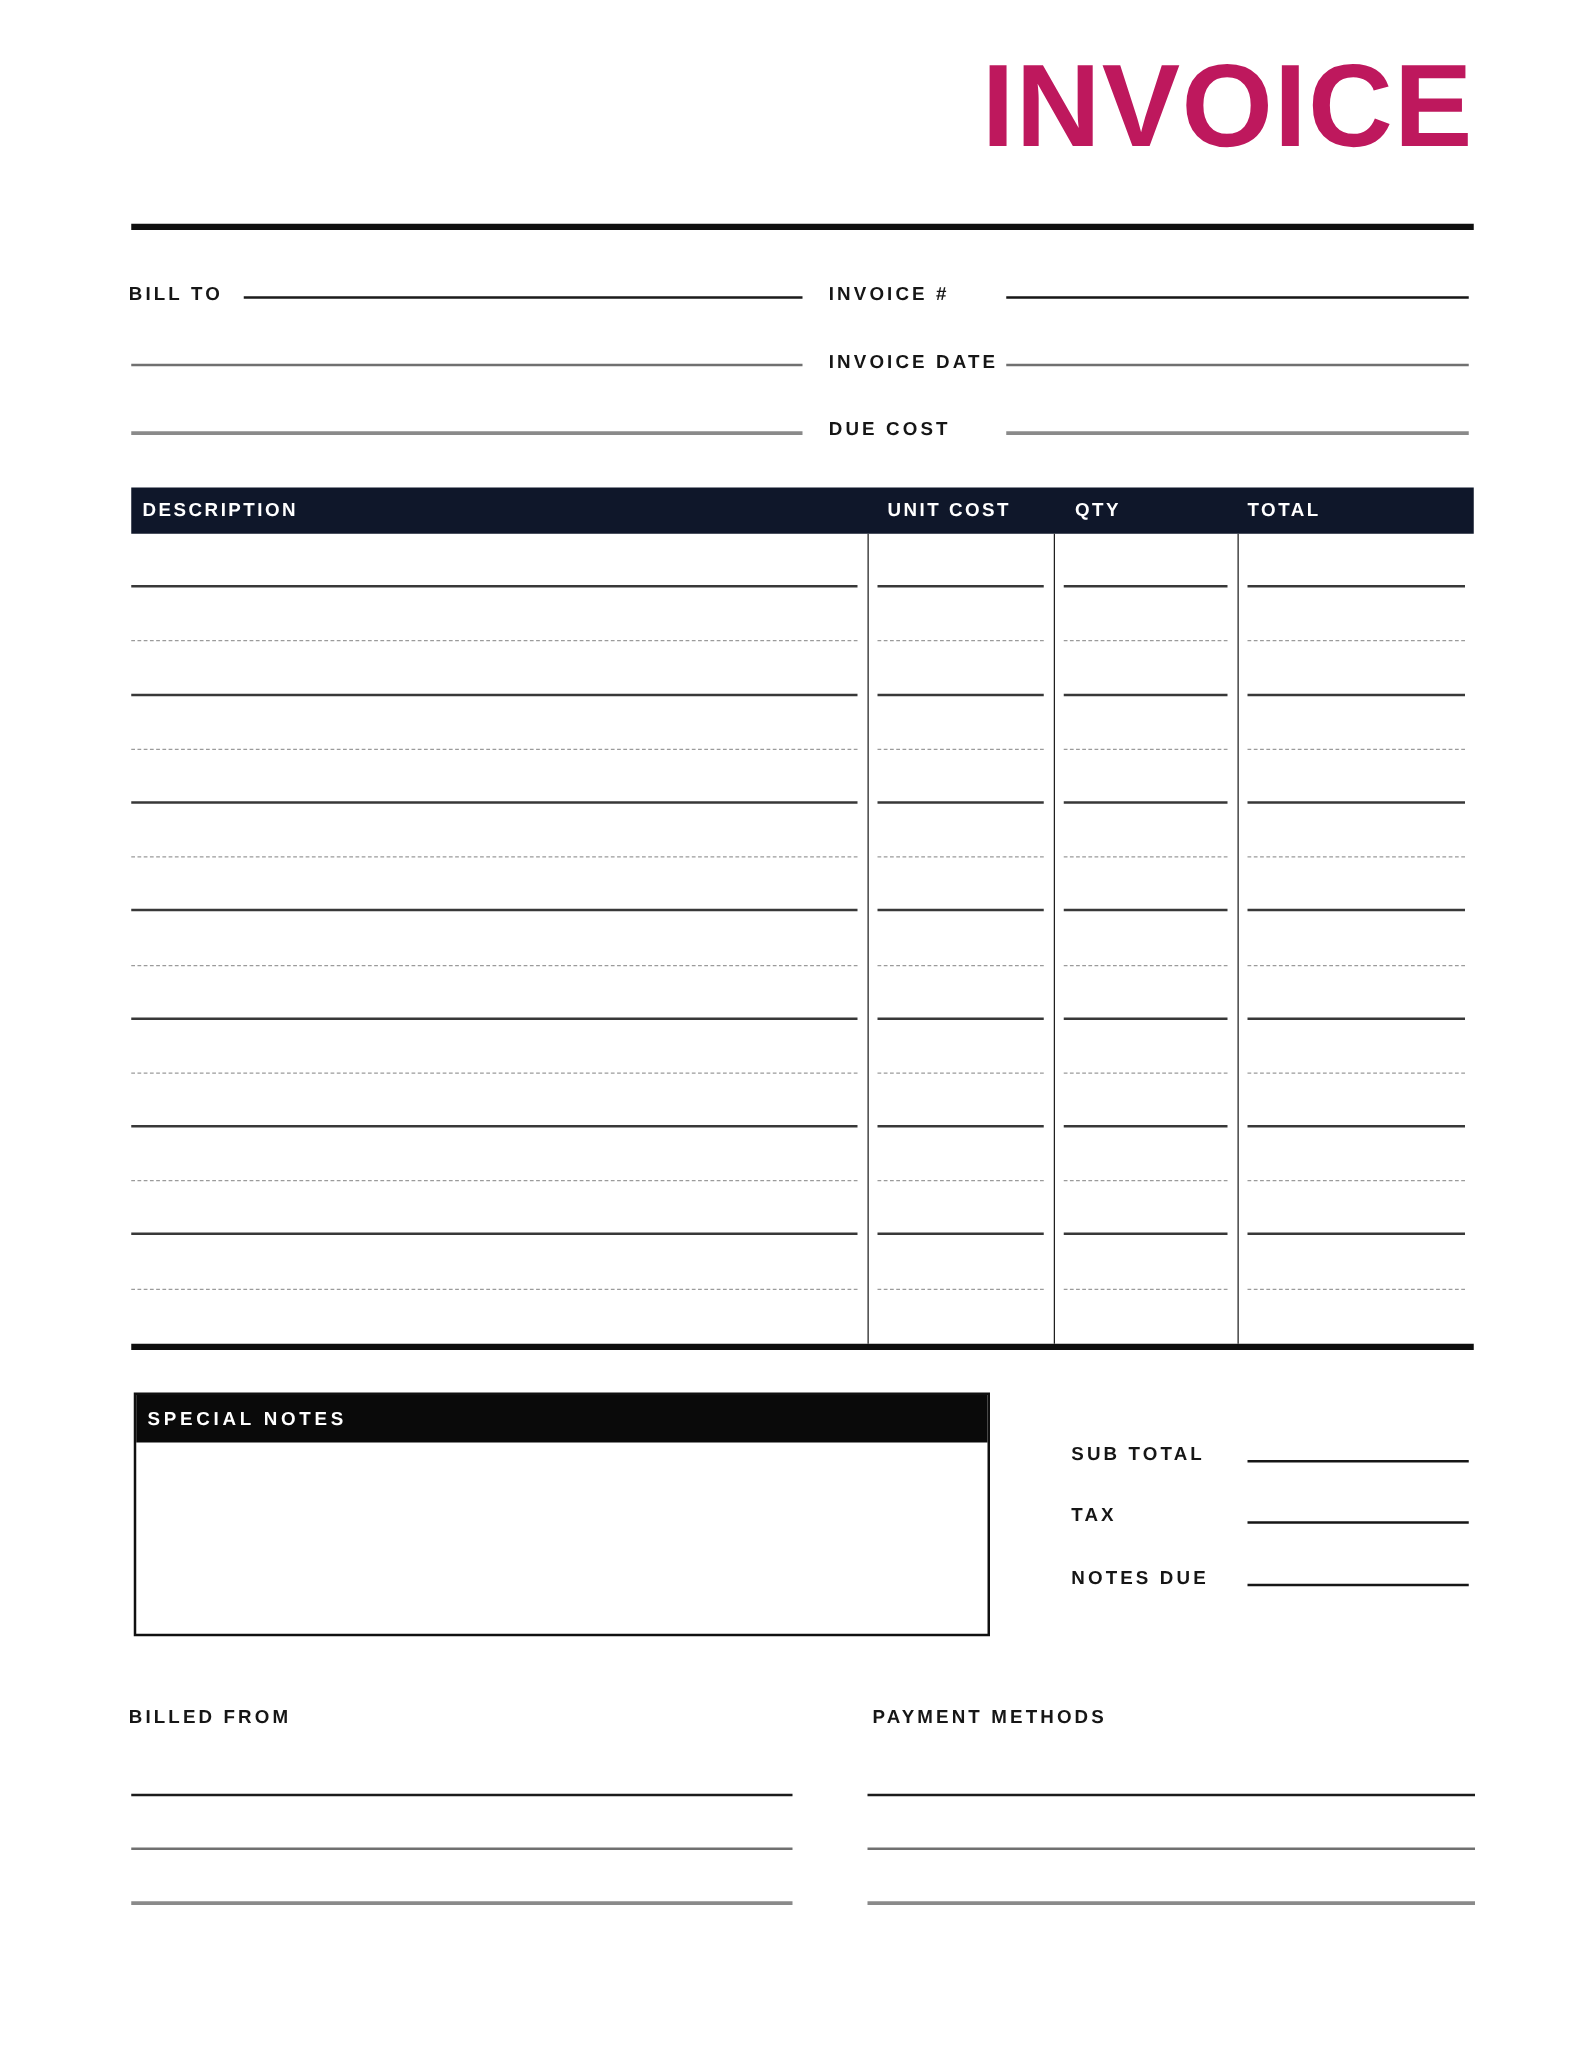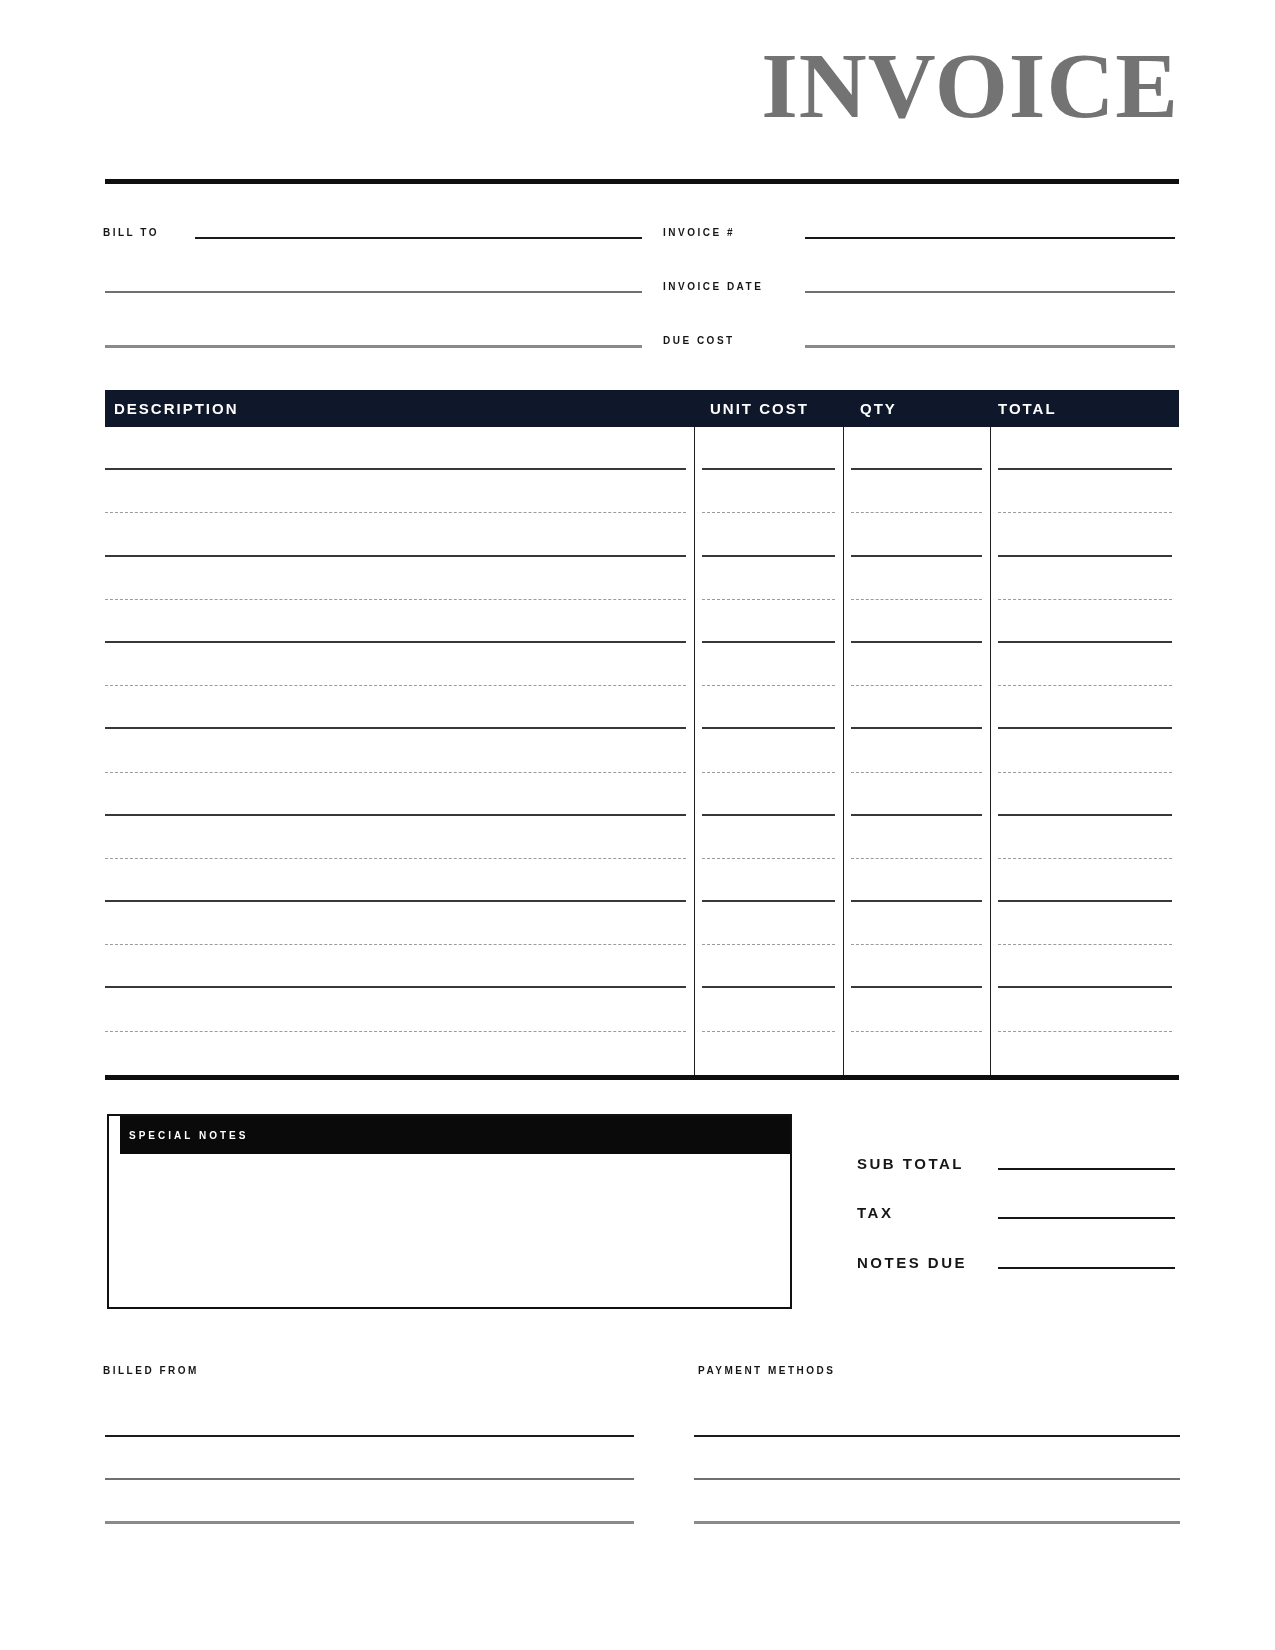"INVOICE" .title { color: #737373 -> #be185d; font-family: Liberation Serif, serif -> Liberation Sans, sans-serif }
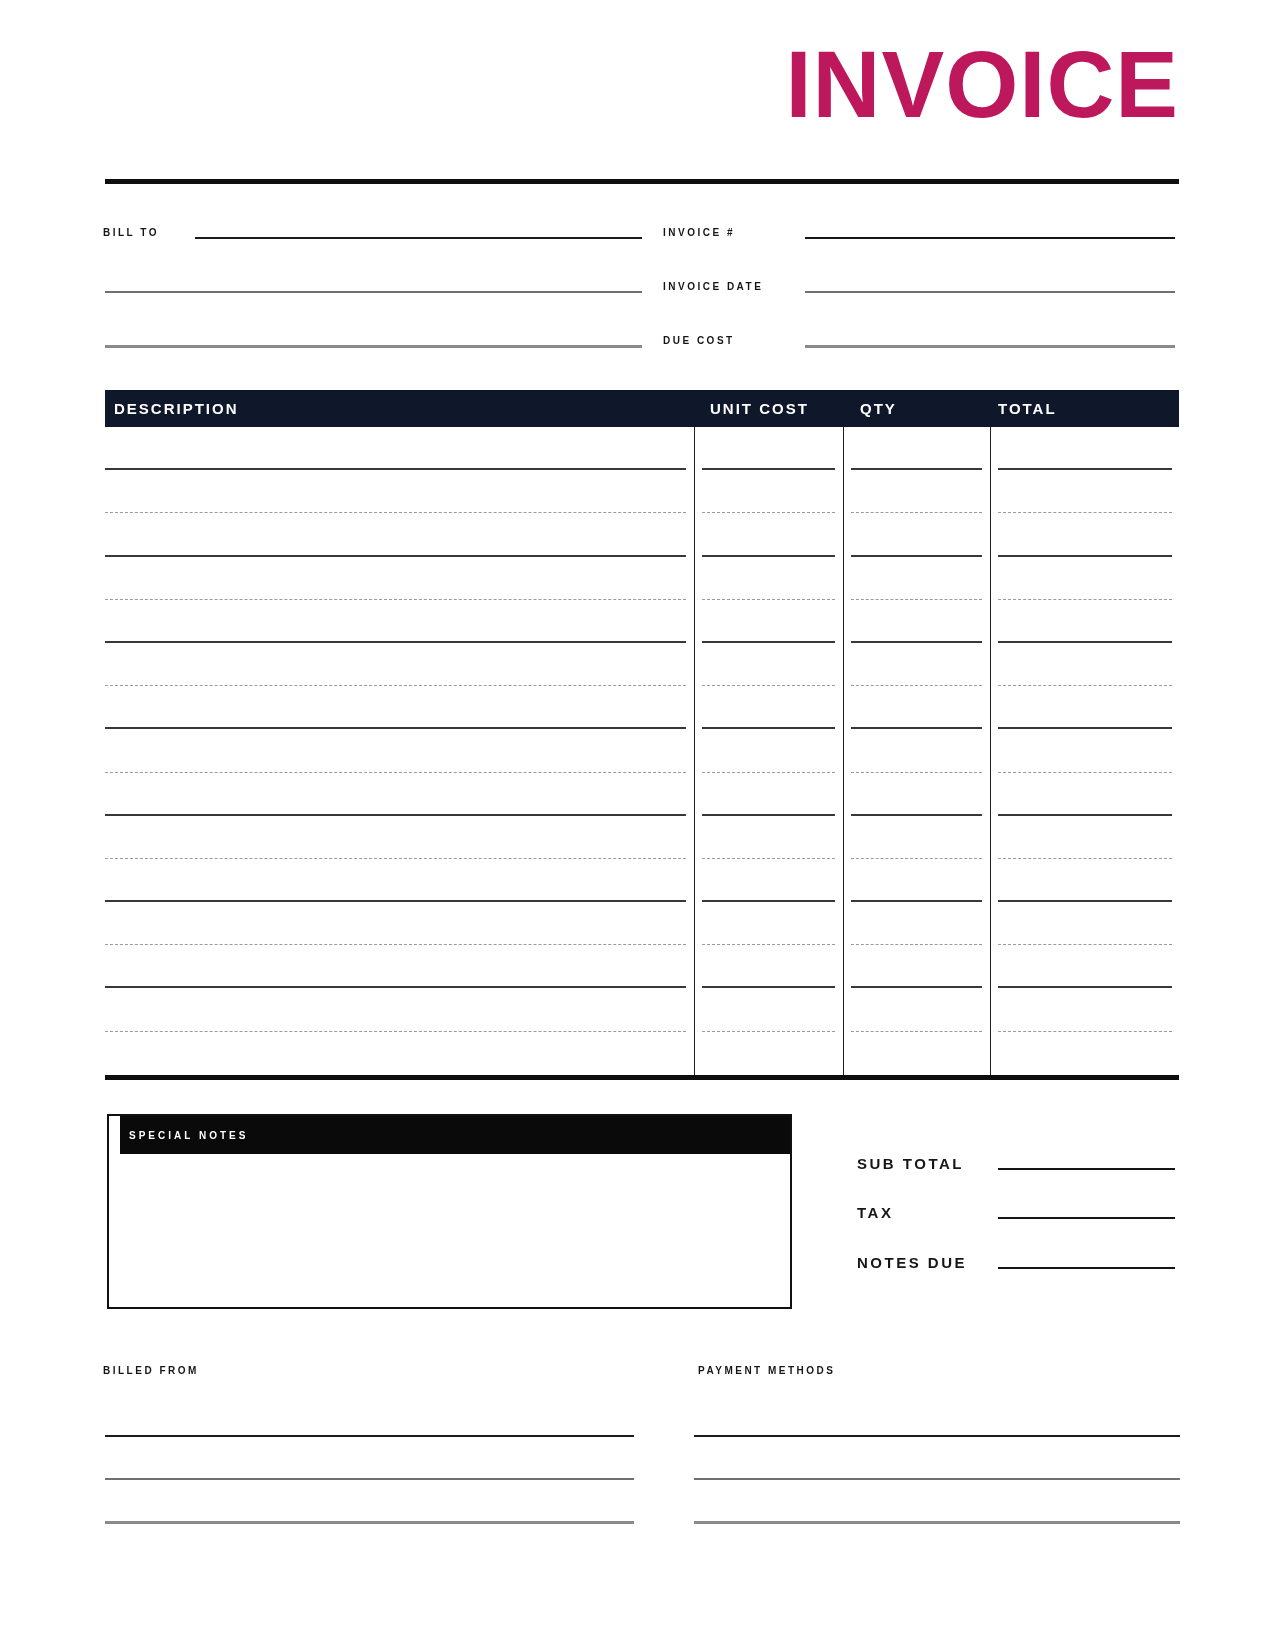"BILL TO" .lbl { font-size: 10px -> 15px }
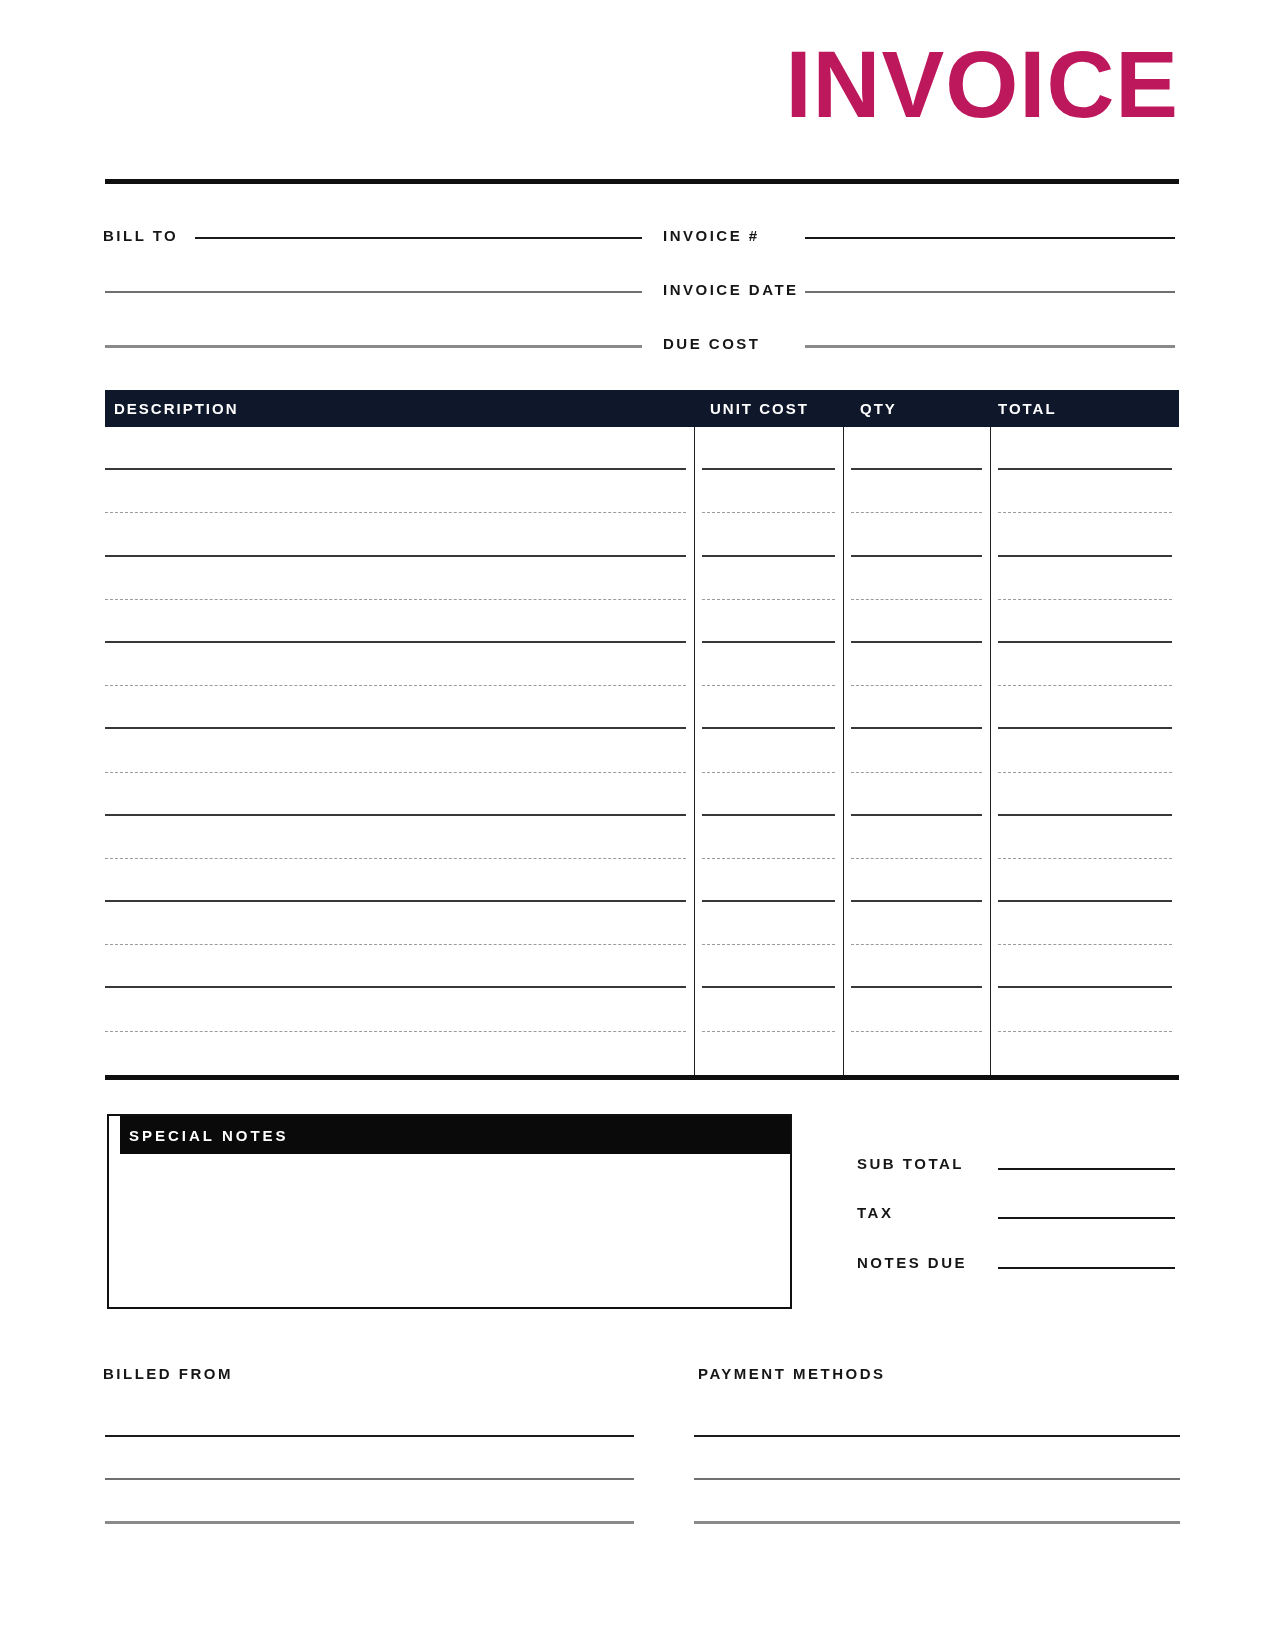"SPECIAL NOTES" .notes-box { padding-left: 11px -> none }
